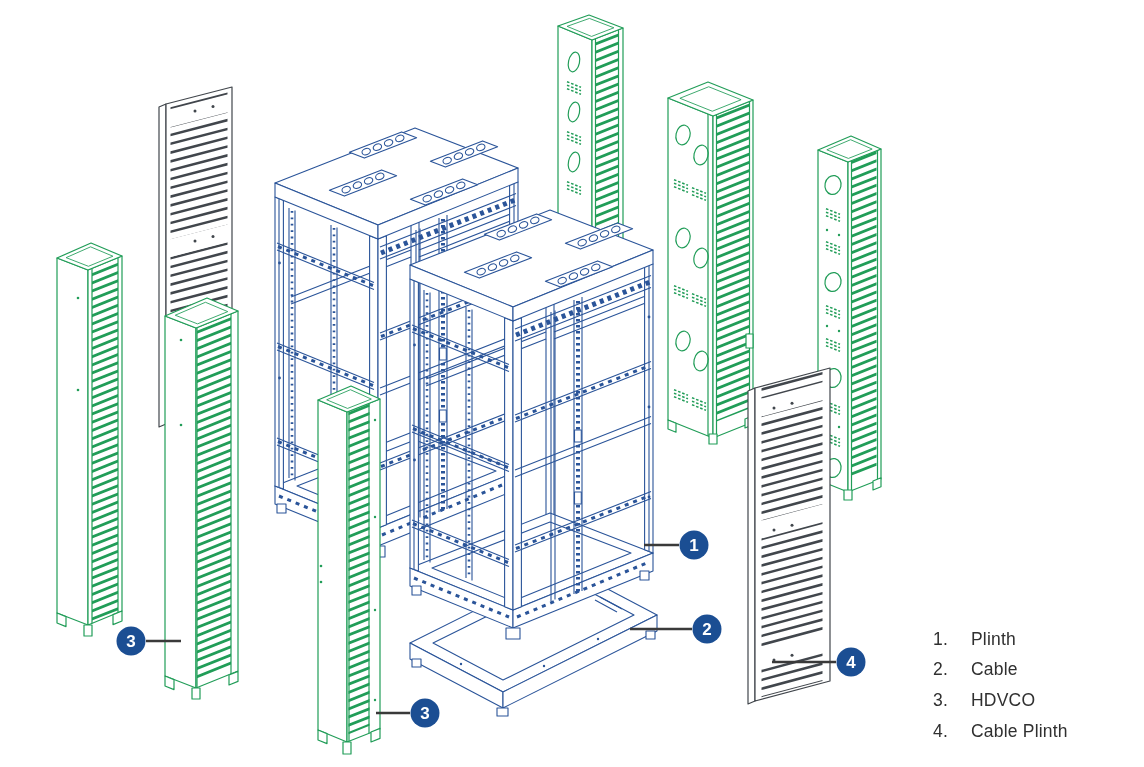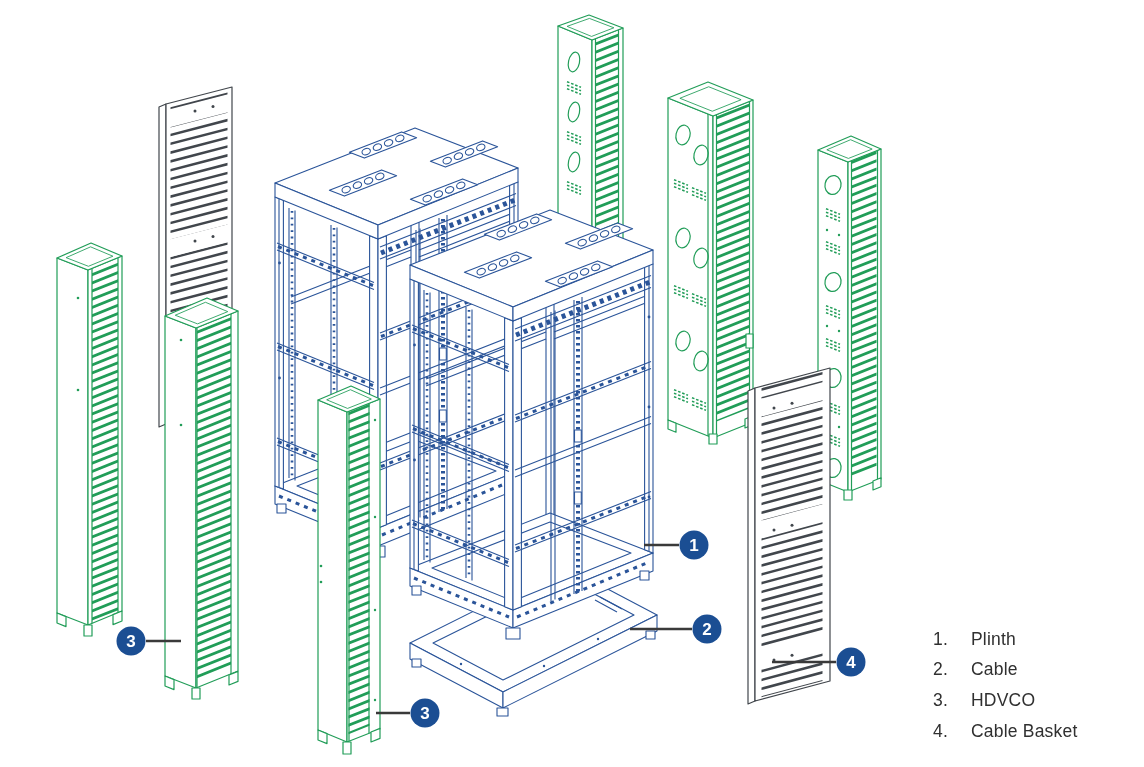"Cable Basket" span.llab { text: Basket -> Plinth }
